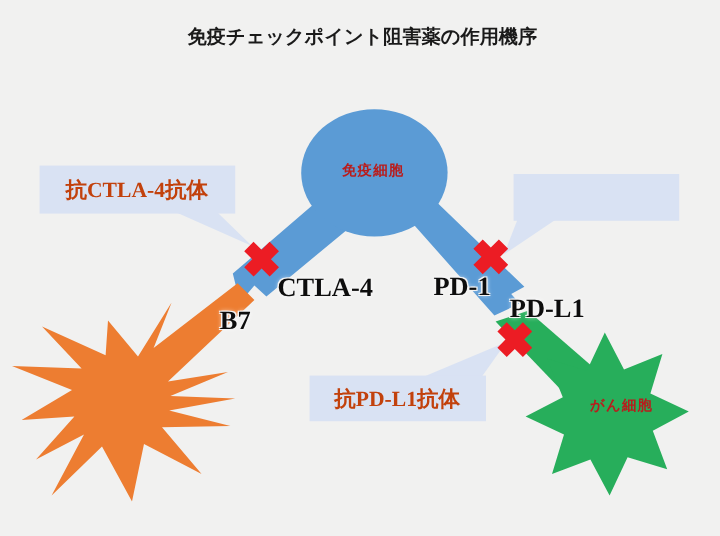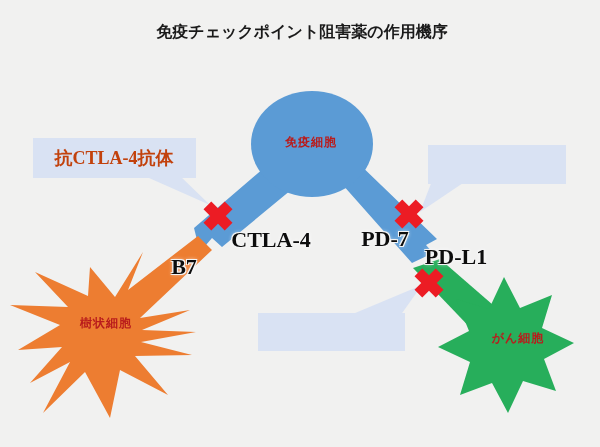"PD-7" div.lbl { text: PD-7 -> PD-1 }
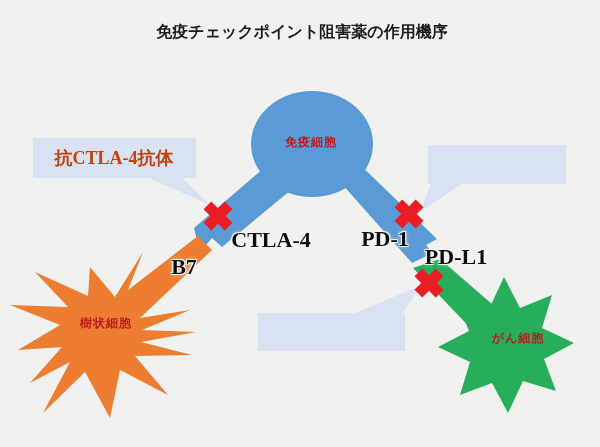"B7" div.lbl { left: 184px -> 196px }
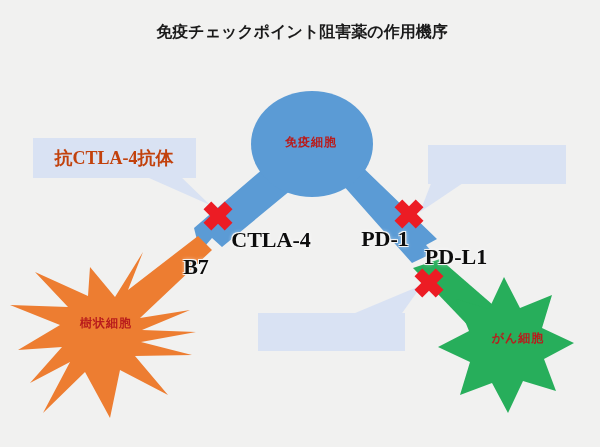"樹状細胞" div.lbl { html: <div>樹状細胞</div> -> none }
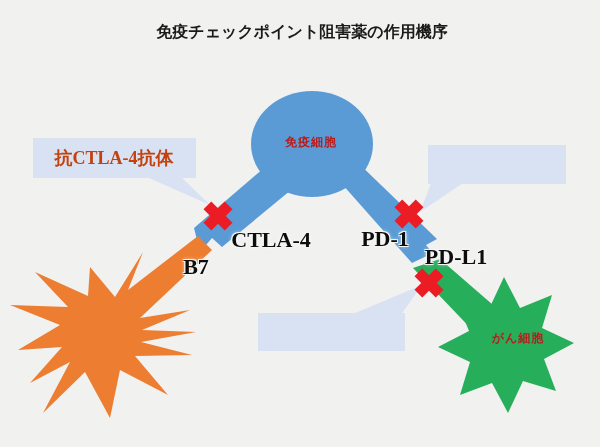"抗PD-L1抗体" div.lbl { html: none -> <div>抗PD-L1抗体</div> }
